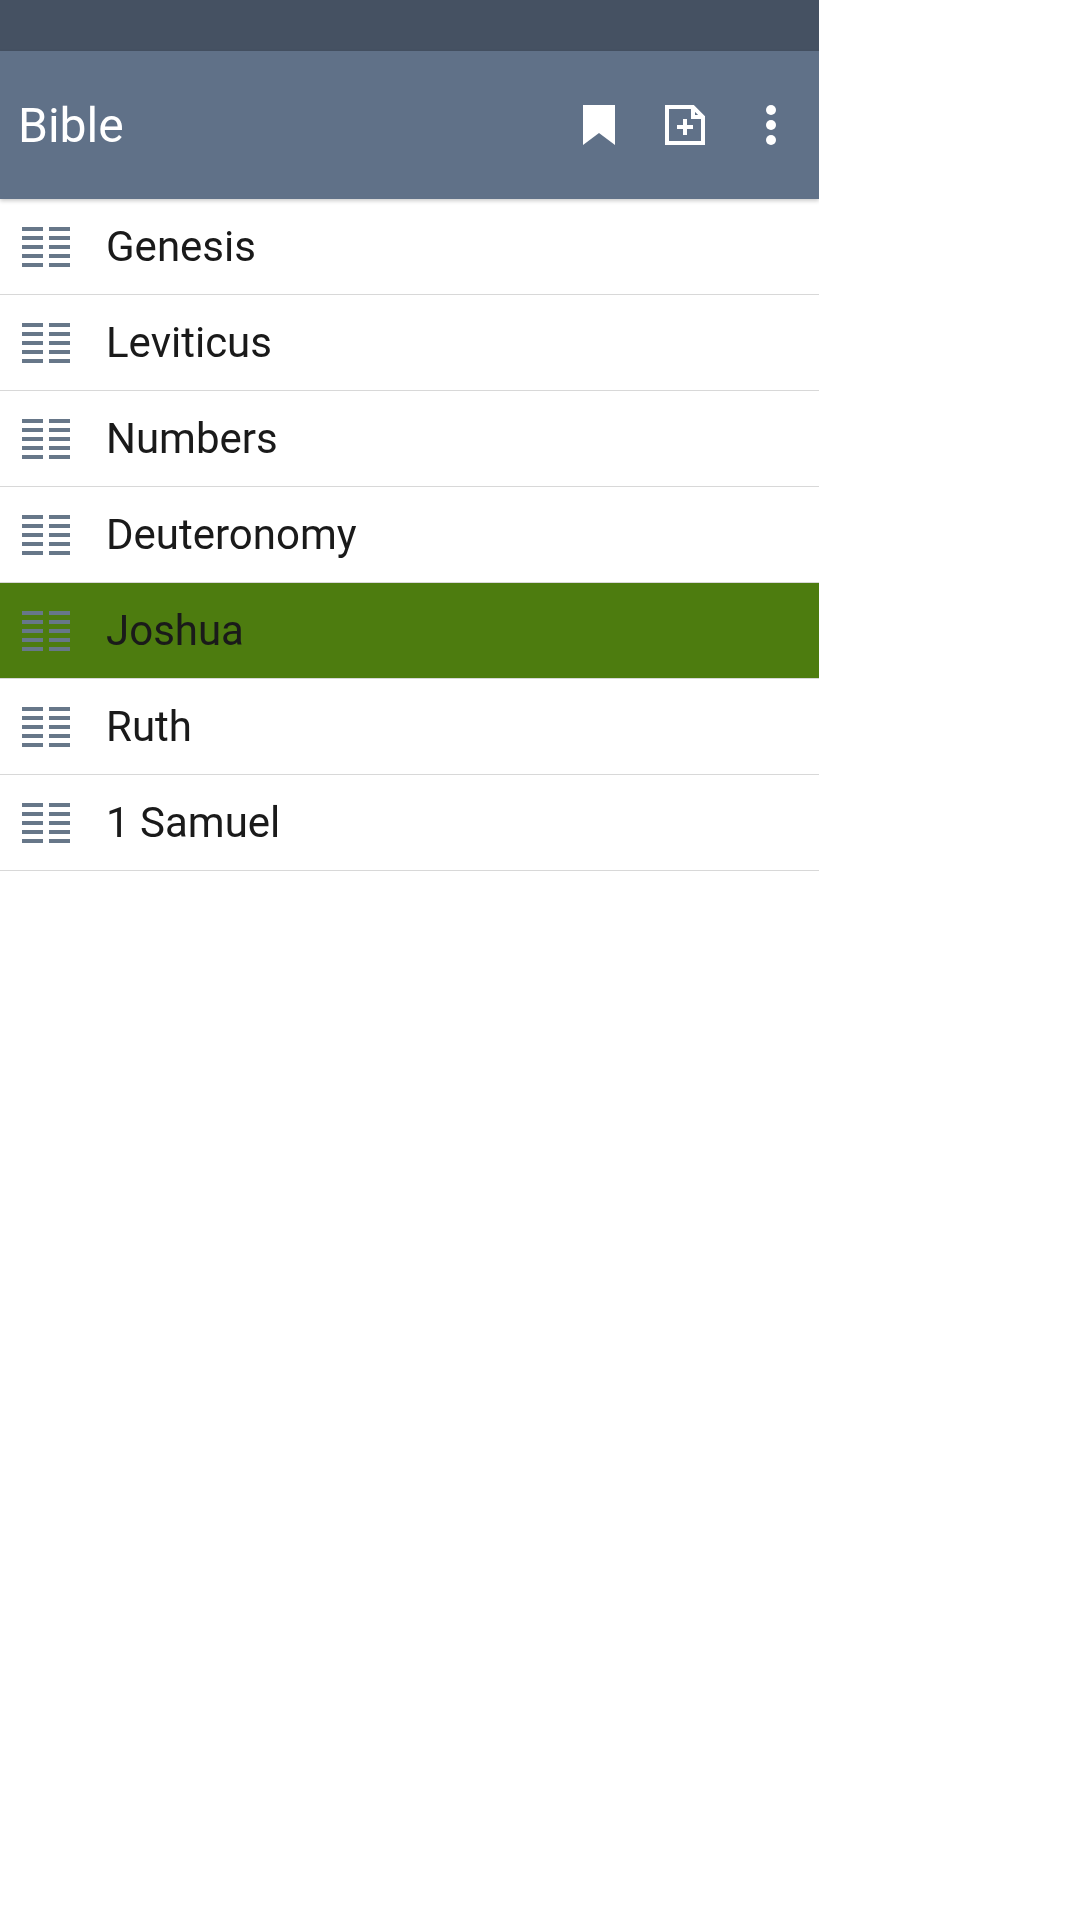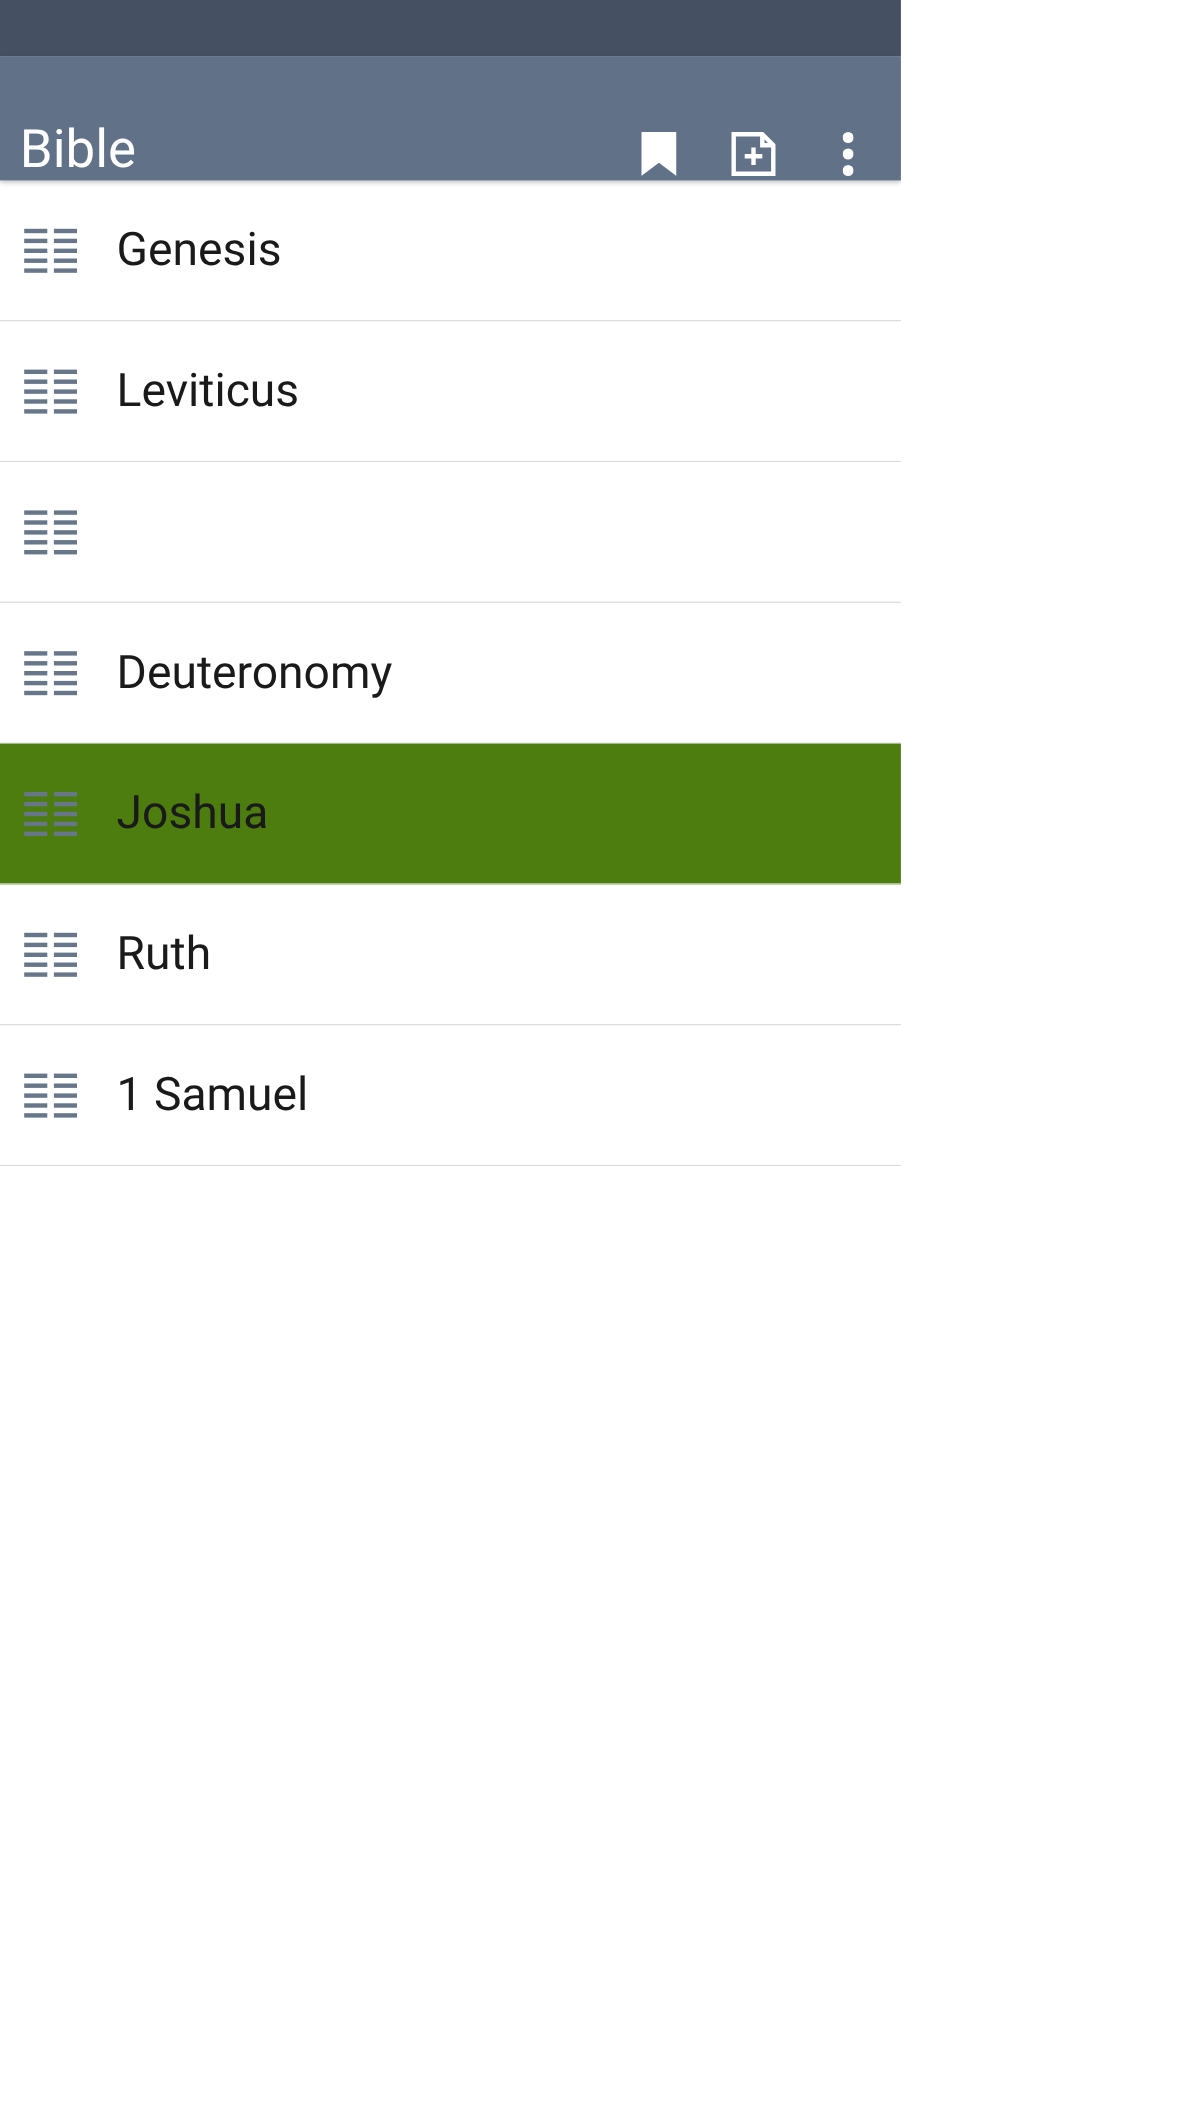"Bible" .app-bar { align-items: flex-end -> center; height: 113px -> 148px }
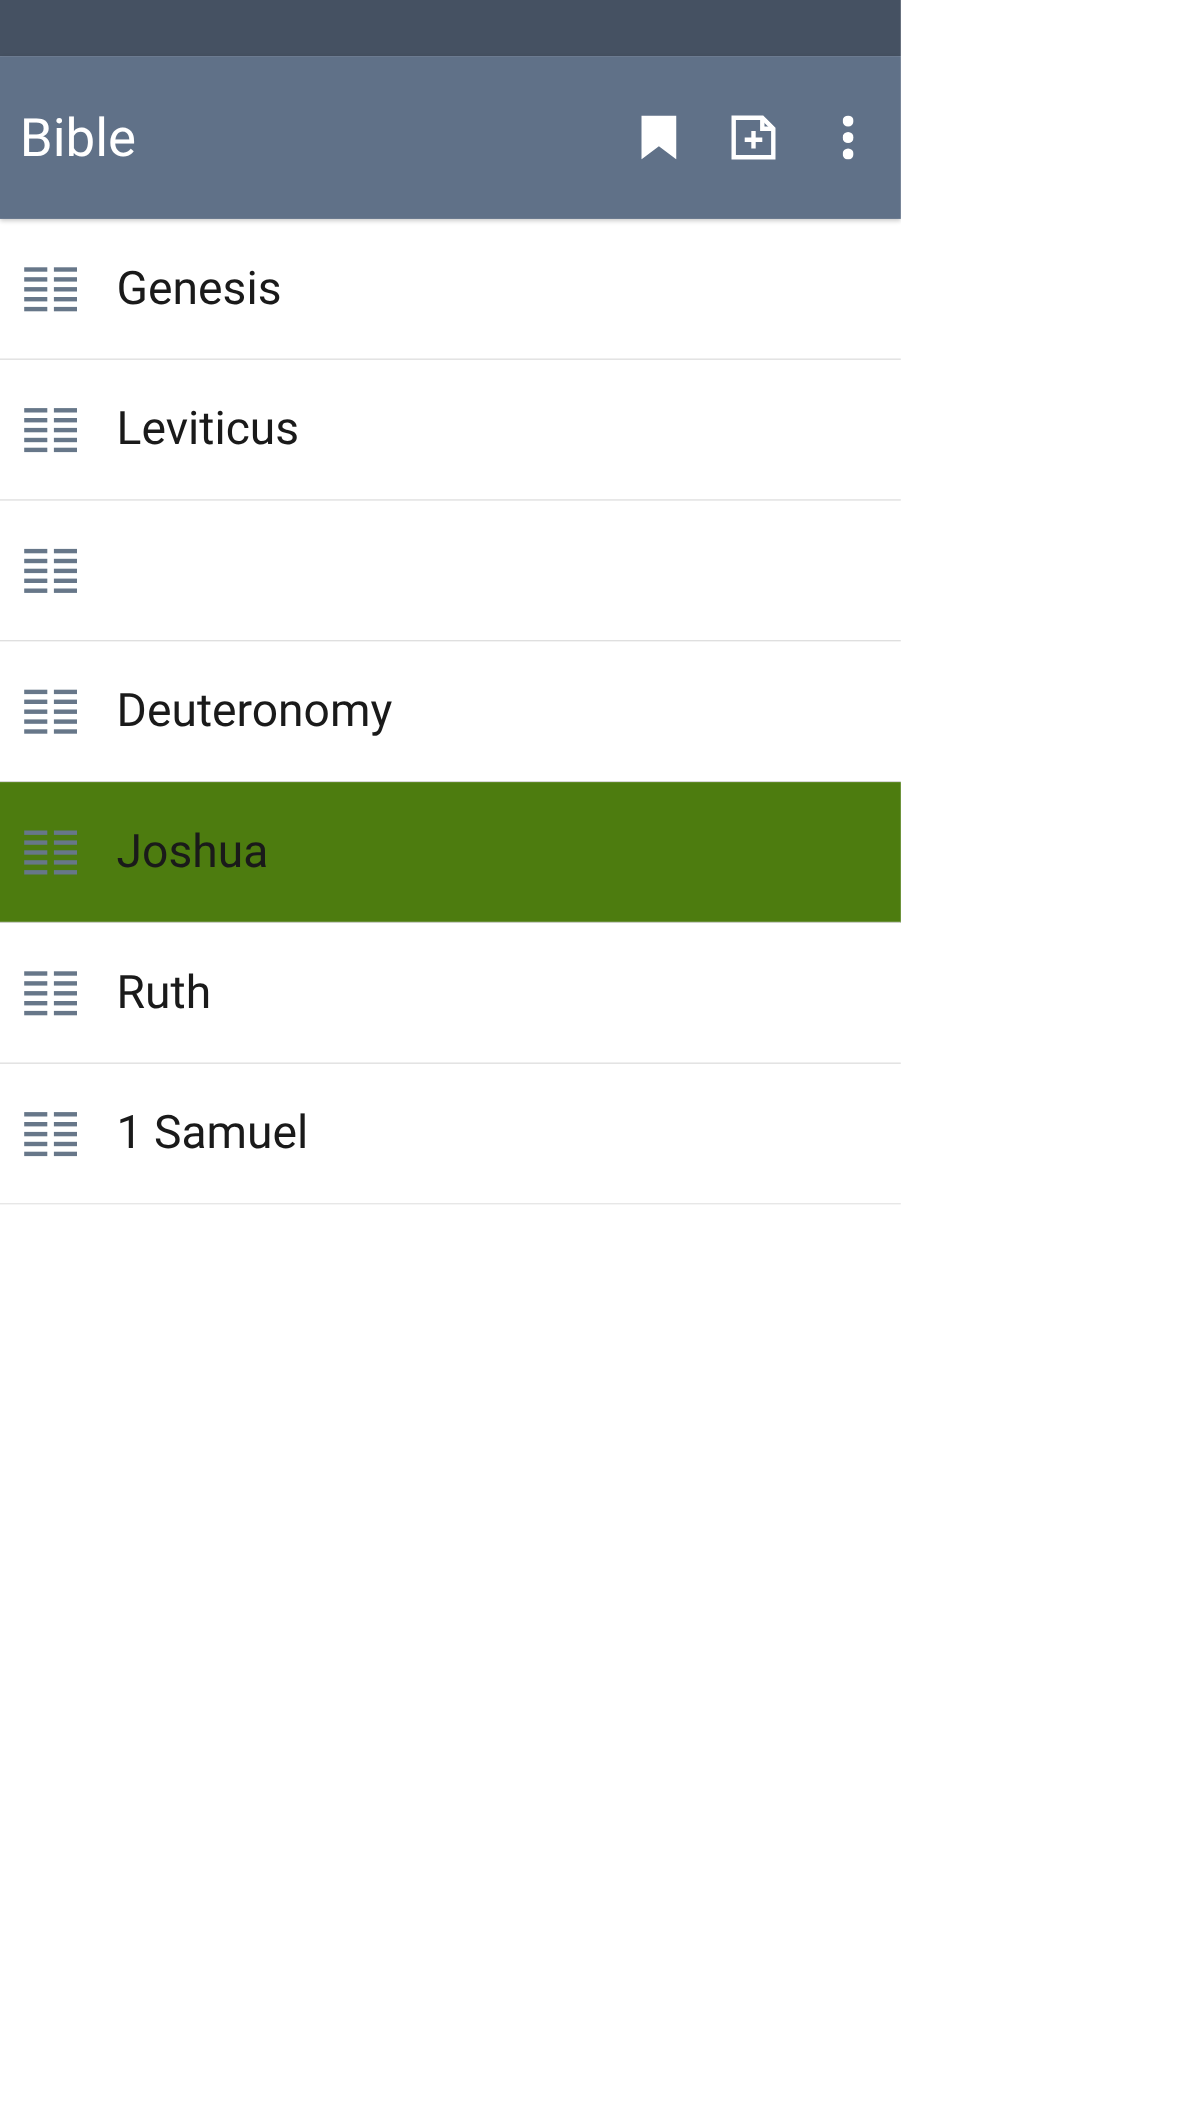"Genesis" .book-item { height: 128px -> 96px }
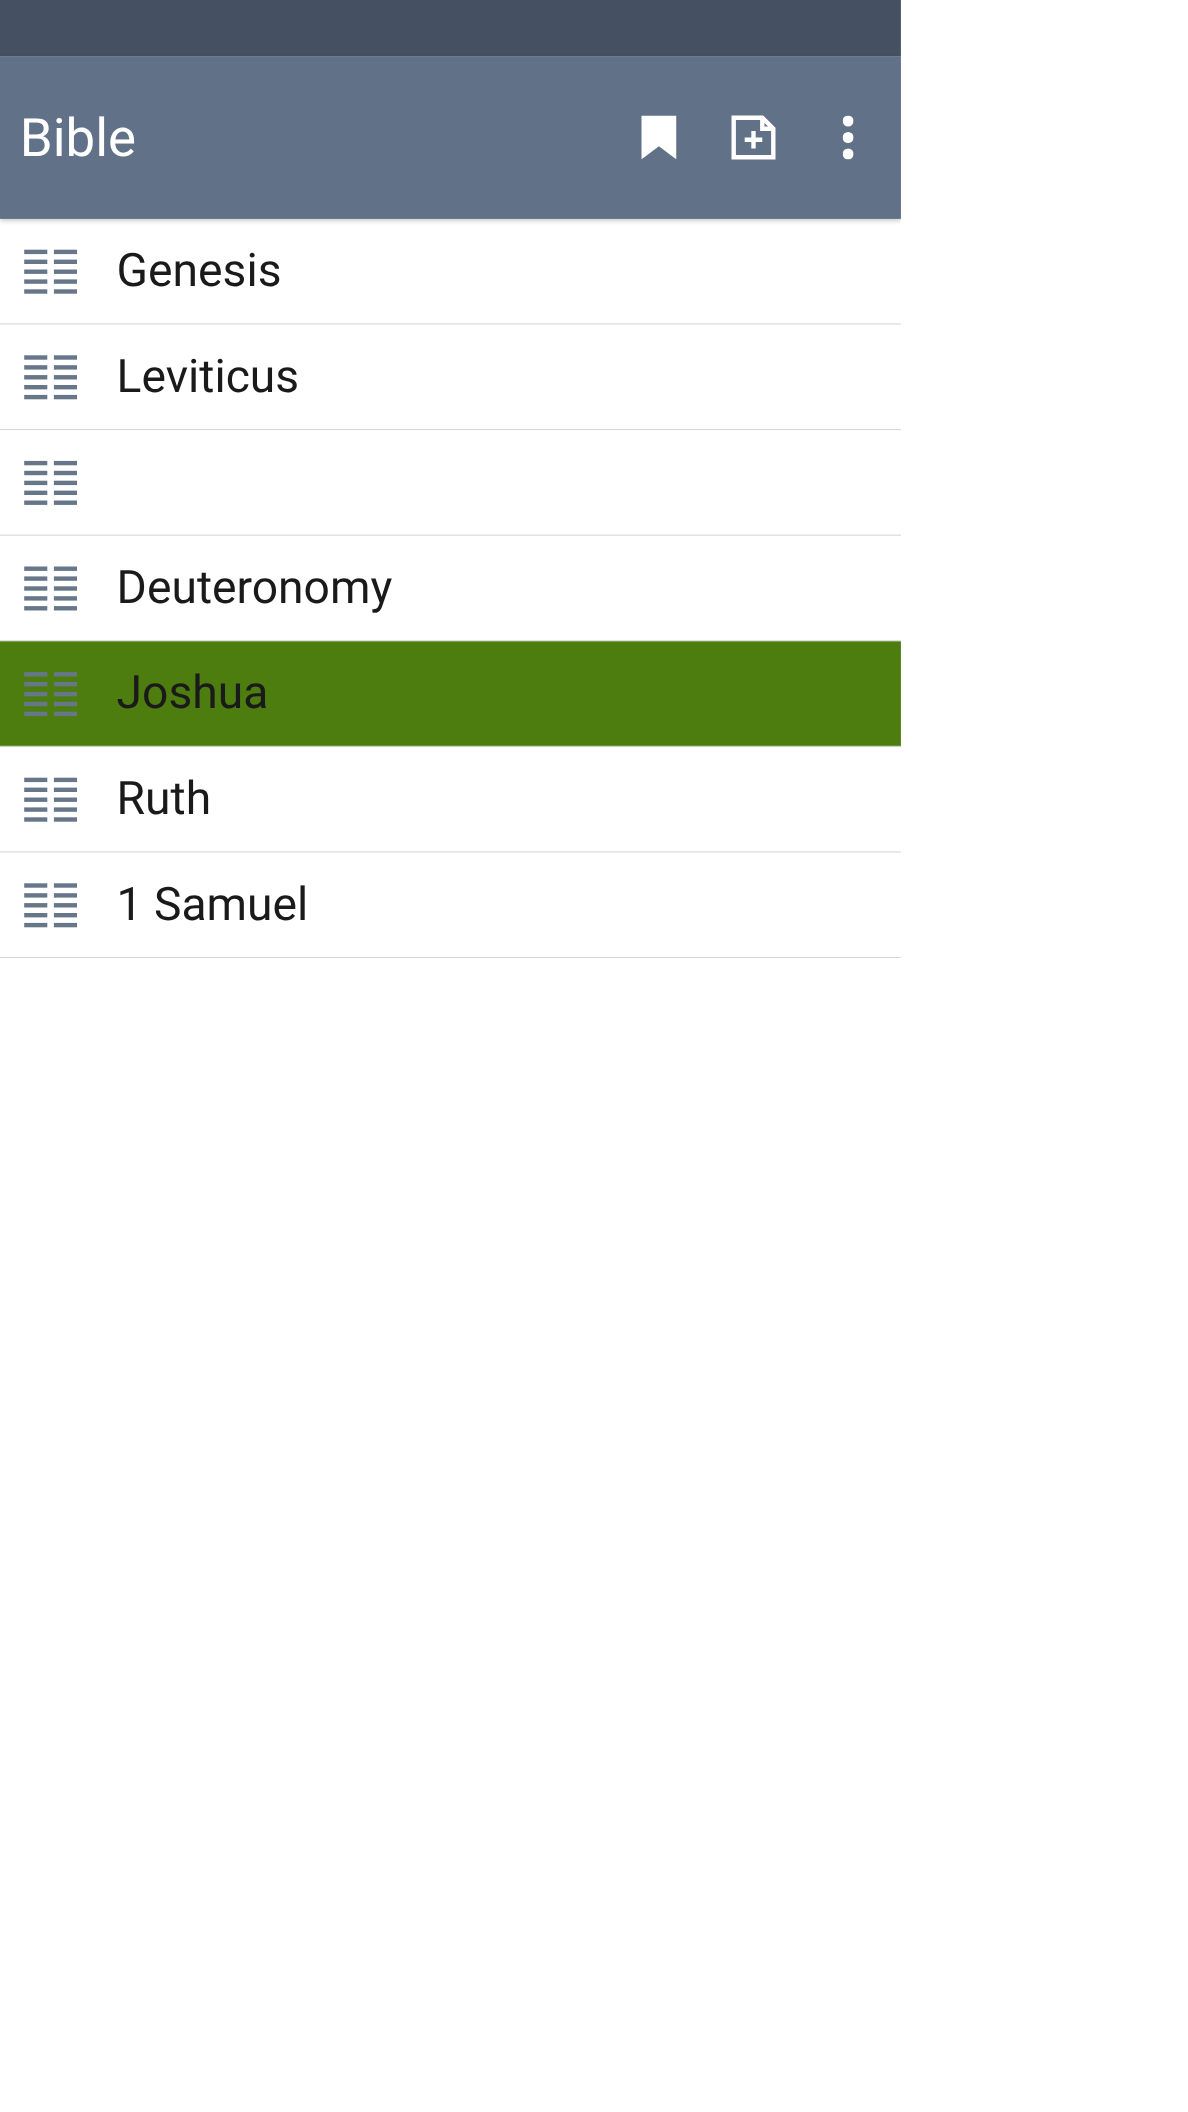"Numbers" div.book-name { html: none -> <div>Numbers</div> }
